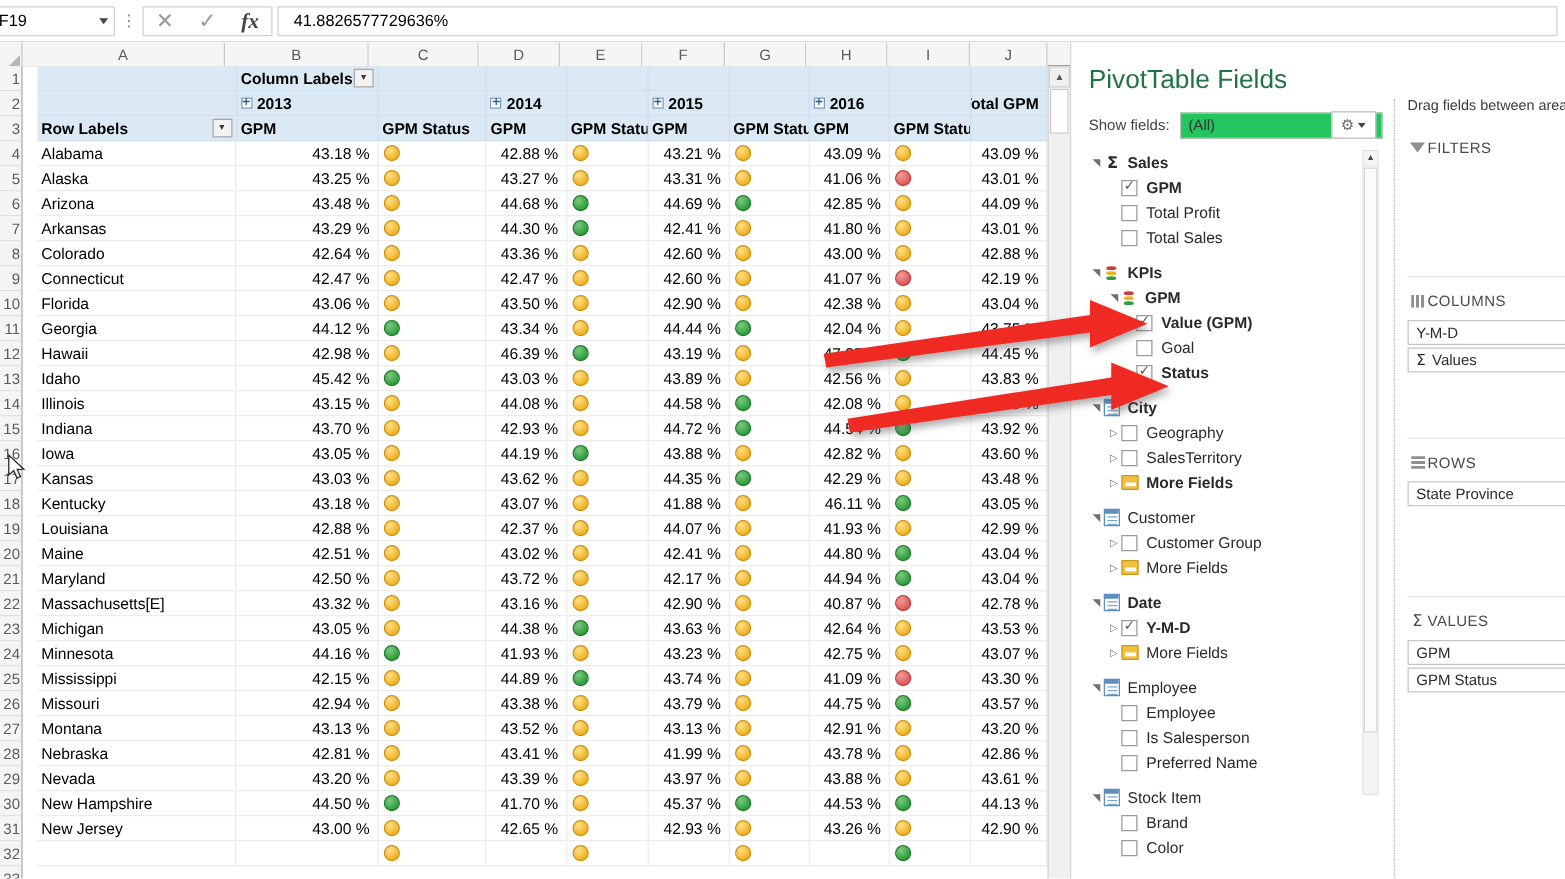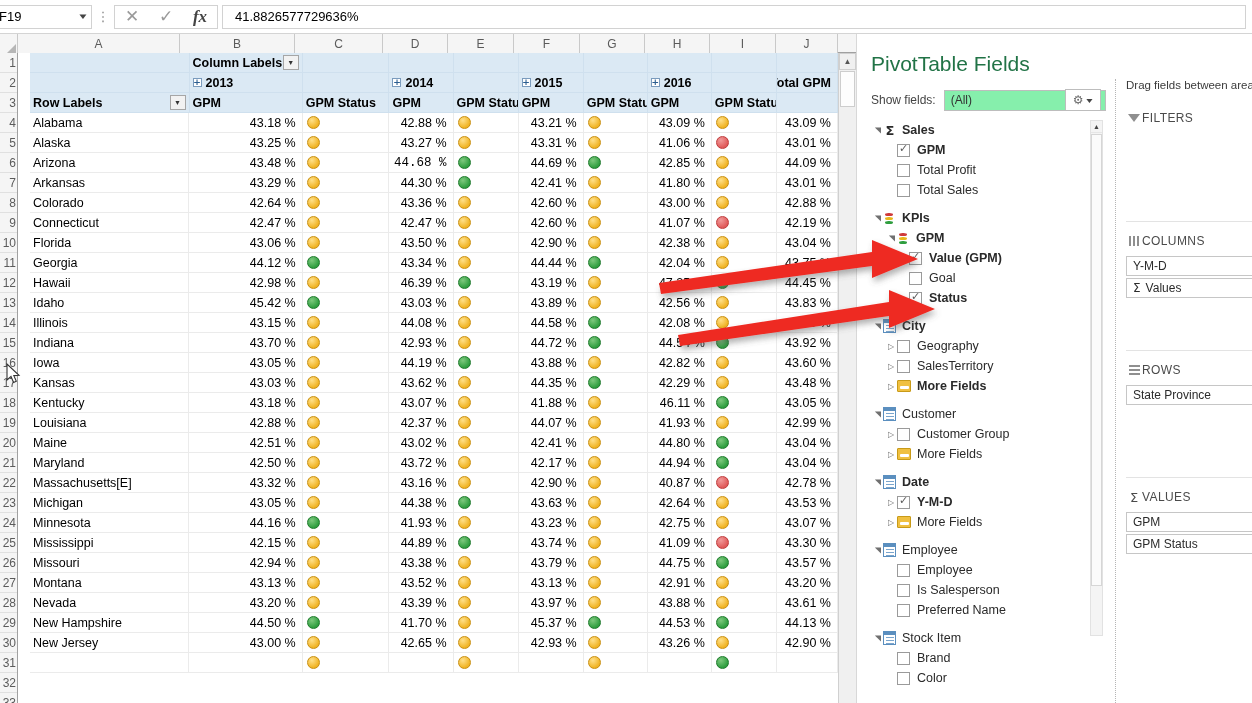"(All)" .sf-select { background: #86efac -> #22c55e }
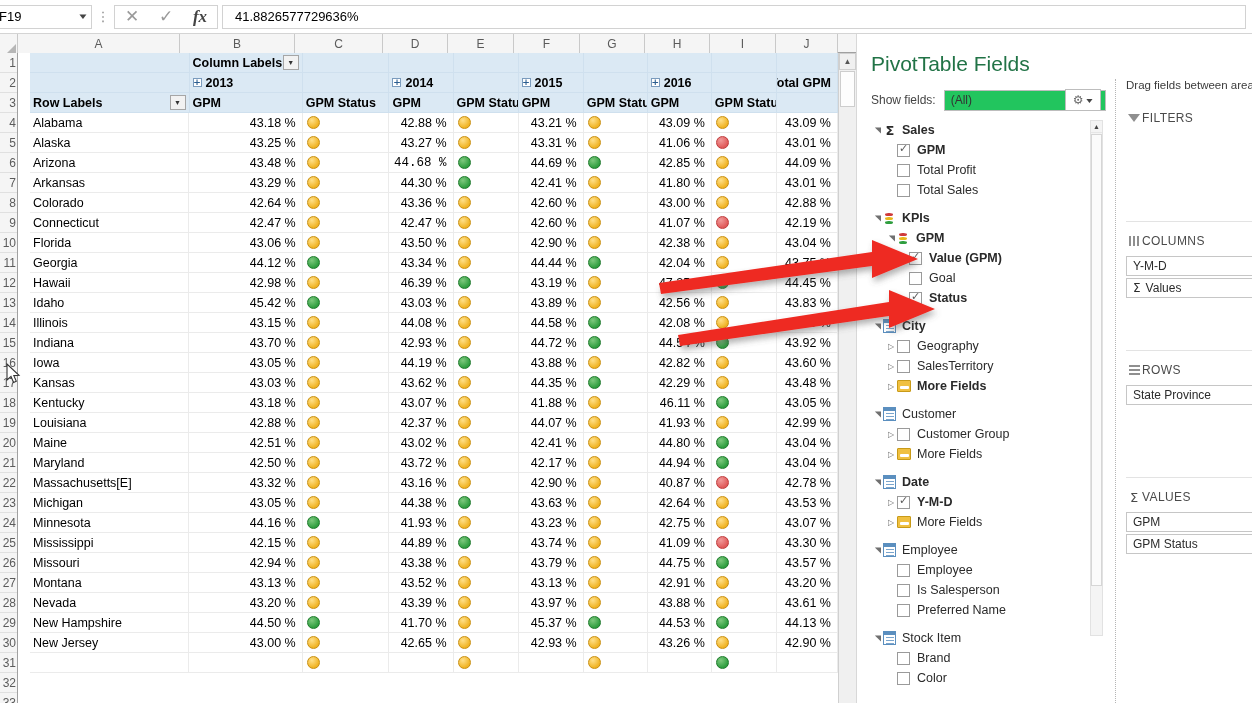"44.68 %" div.cell { font-family: Liberation Mono, monospace -> none }
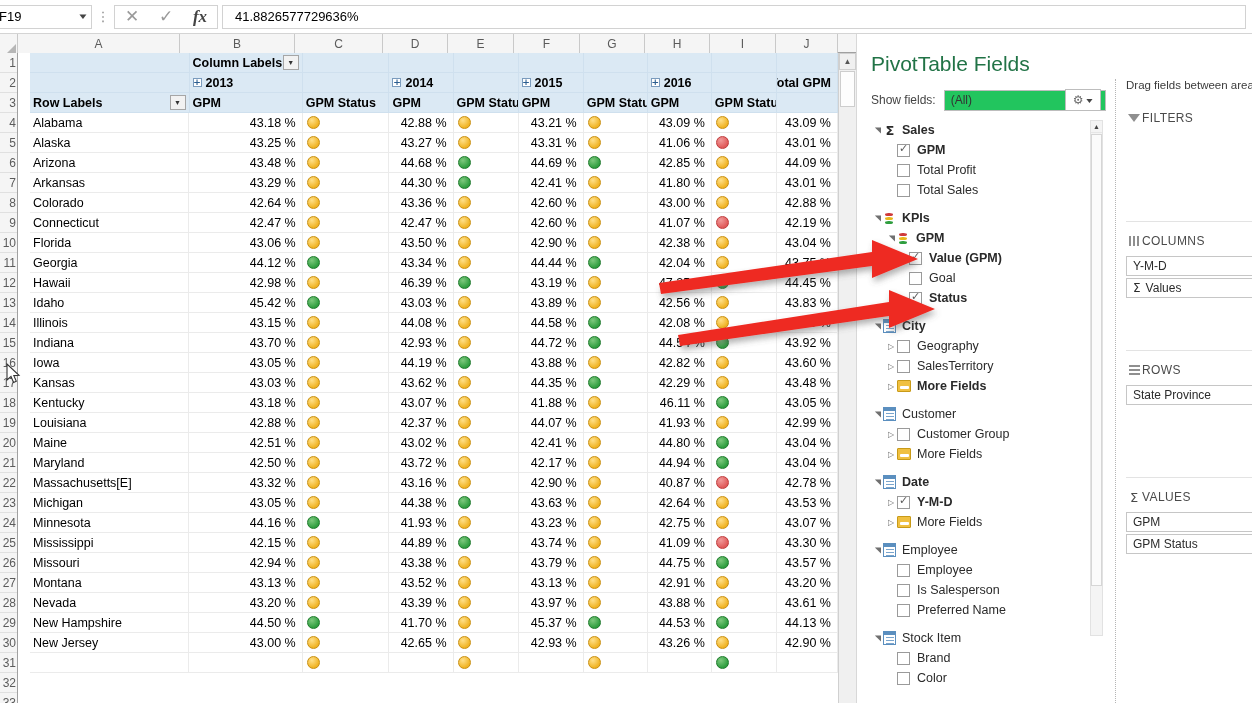"Nebraska" div.row { html: none -> <div> <div>Nebraska</div> <div>42.81 %</div> <div> <span></span> </div> <div>43.41 %</div> <div> <span></span> </div> <div>41.99 %</div> <div> <span></span> </div> <div>43.78 %</div> <div> <span></span> </div> <div>42.86 %</div> </div> }
